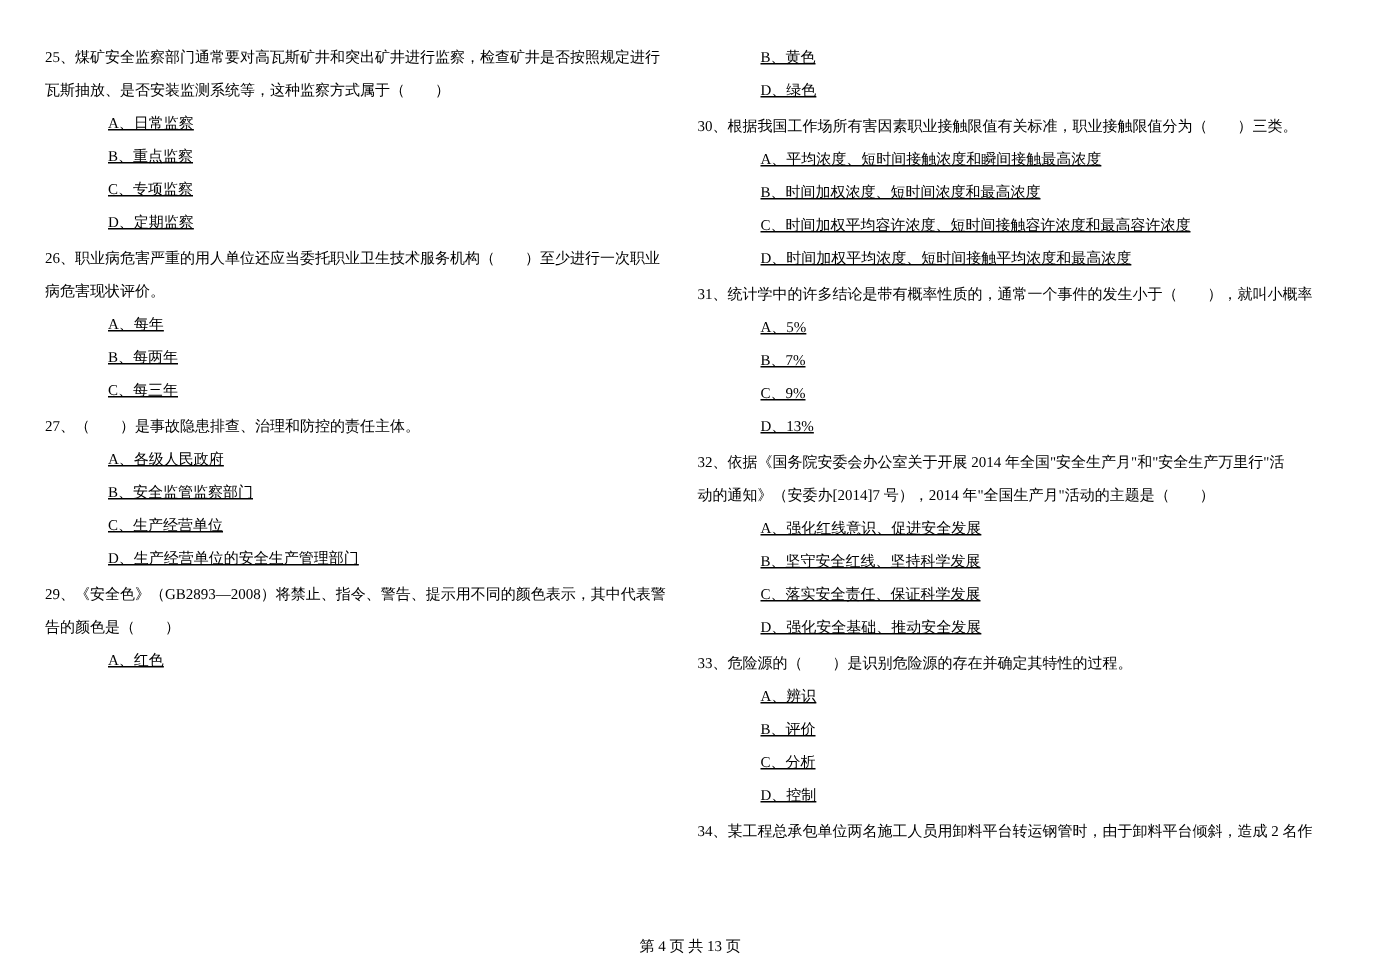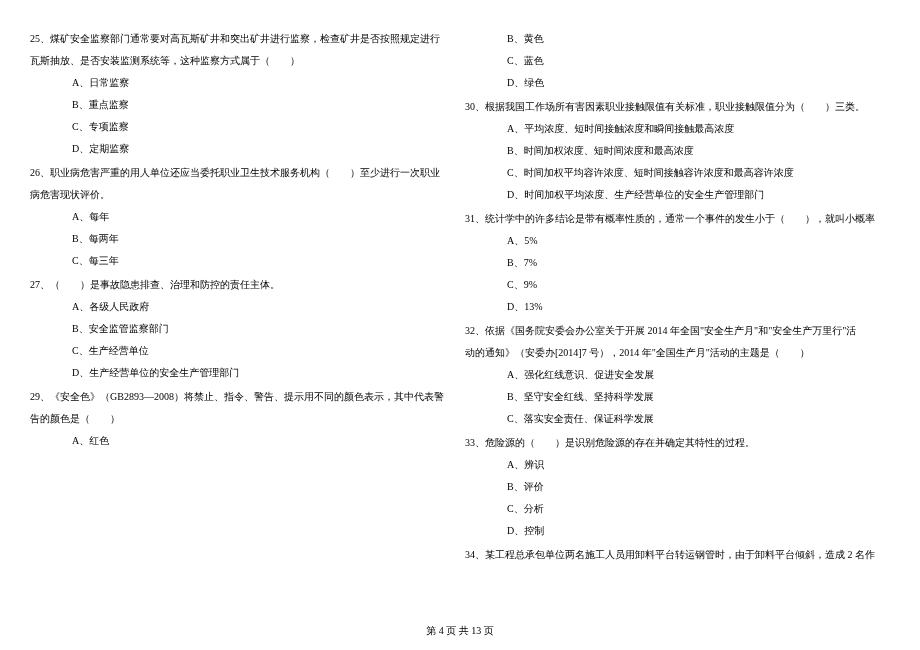"B、黄色" .option { text-decoration: none -> underline }
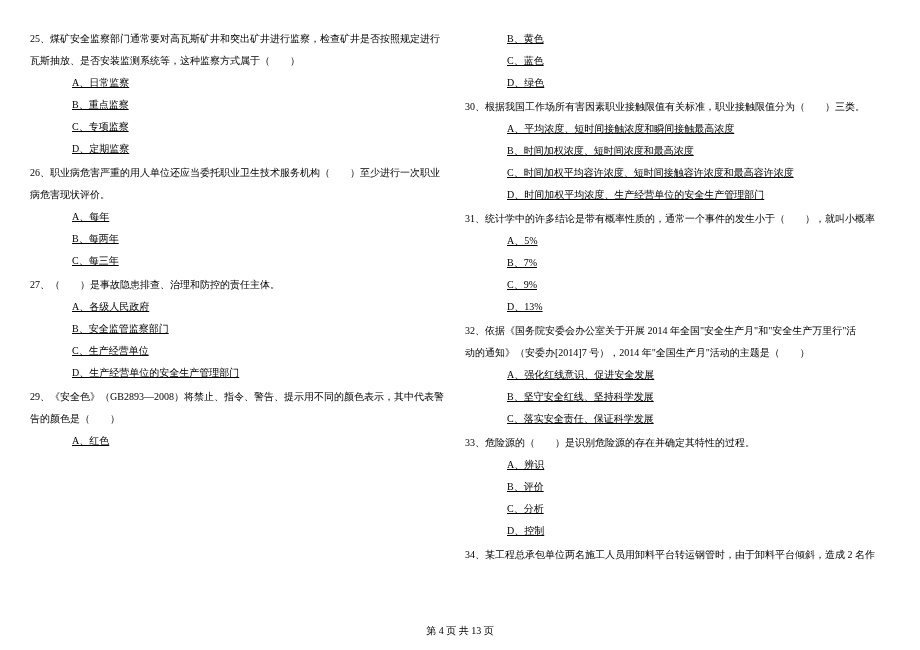"C、蓝色" div.option { html: <div>C、蓝色</div> -> none }
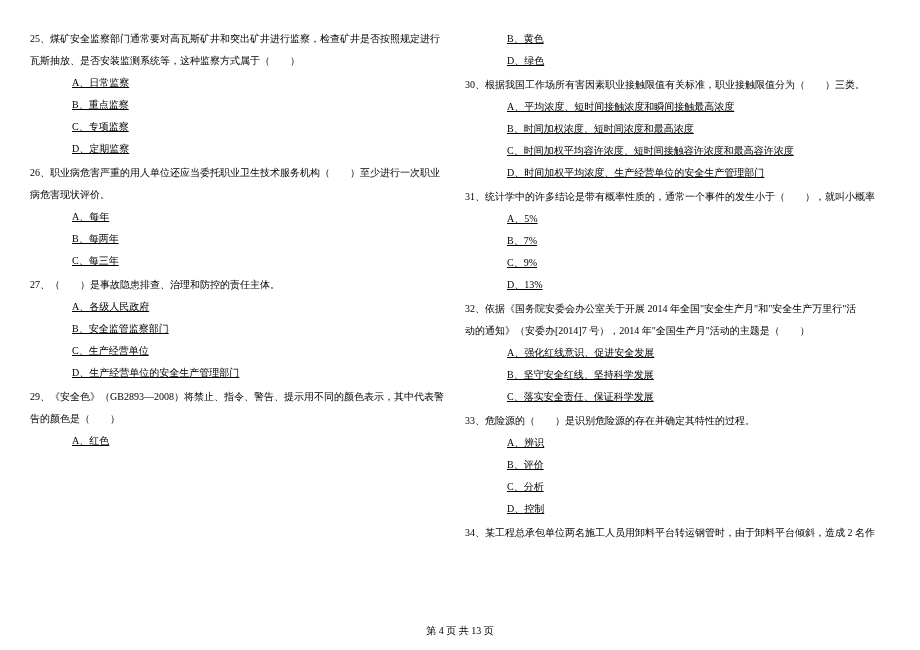"D、时间加权平均浓度、生产经营单位的安全生产管理部门" div.option { text: 生产经营单位的安全生产管理部门 -> 短时间接触平均浓度和最高浓度 }
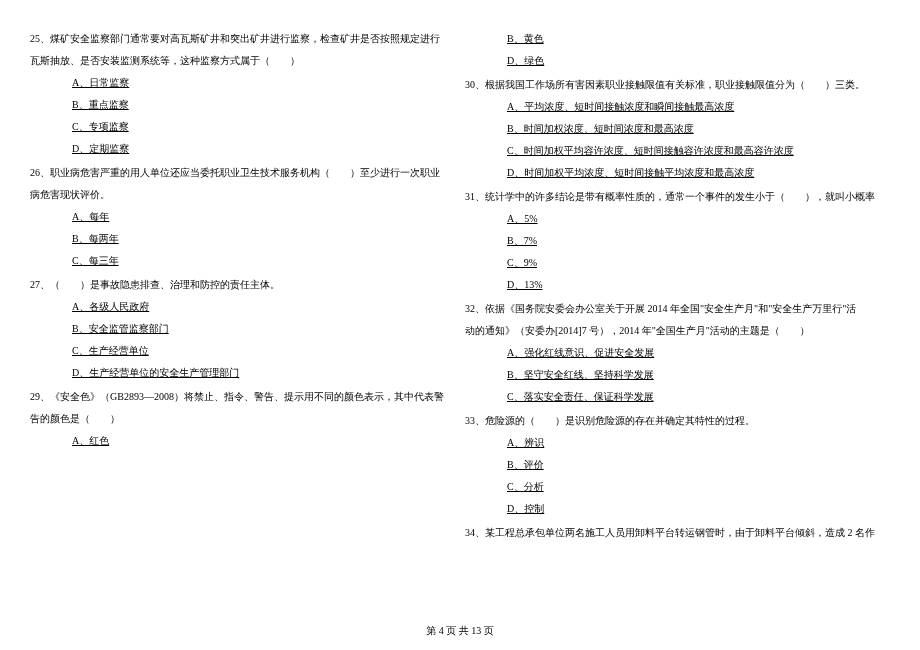"D、强化安全基础、推动安全发展" div.option { html: none -> <div>D、强化安全基础、推动安全发展</div> }
